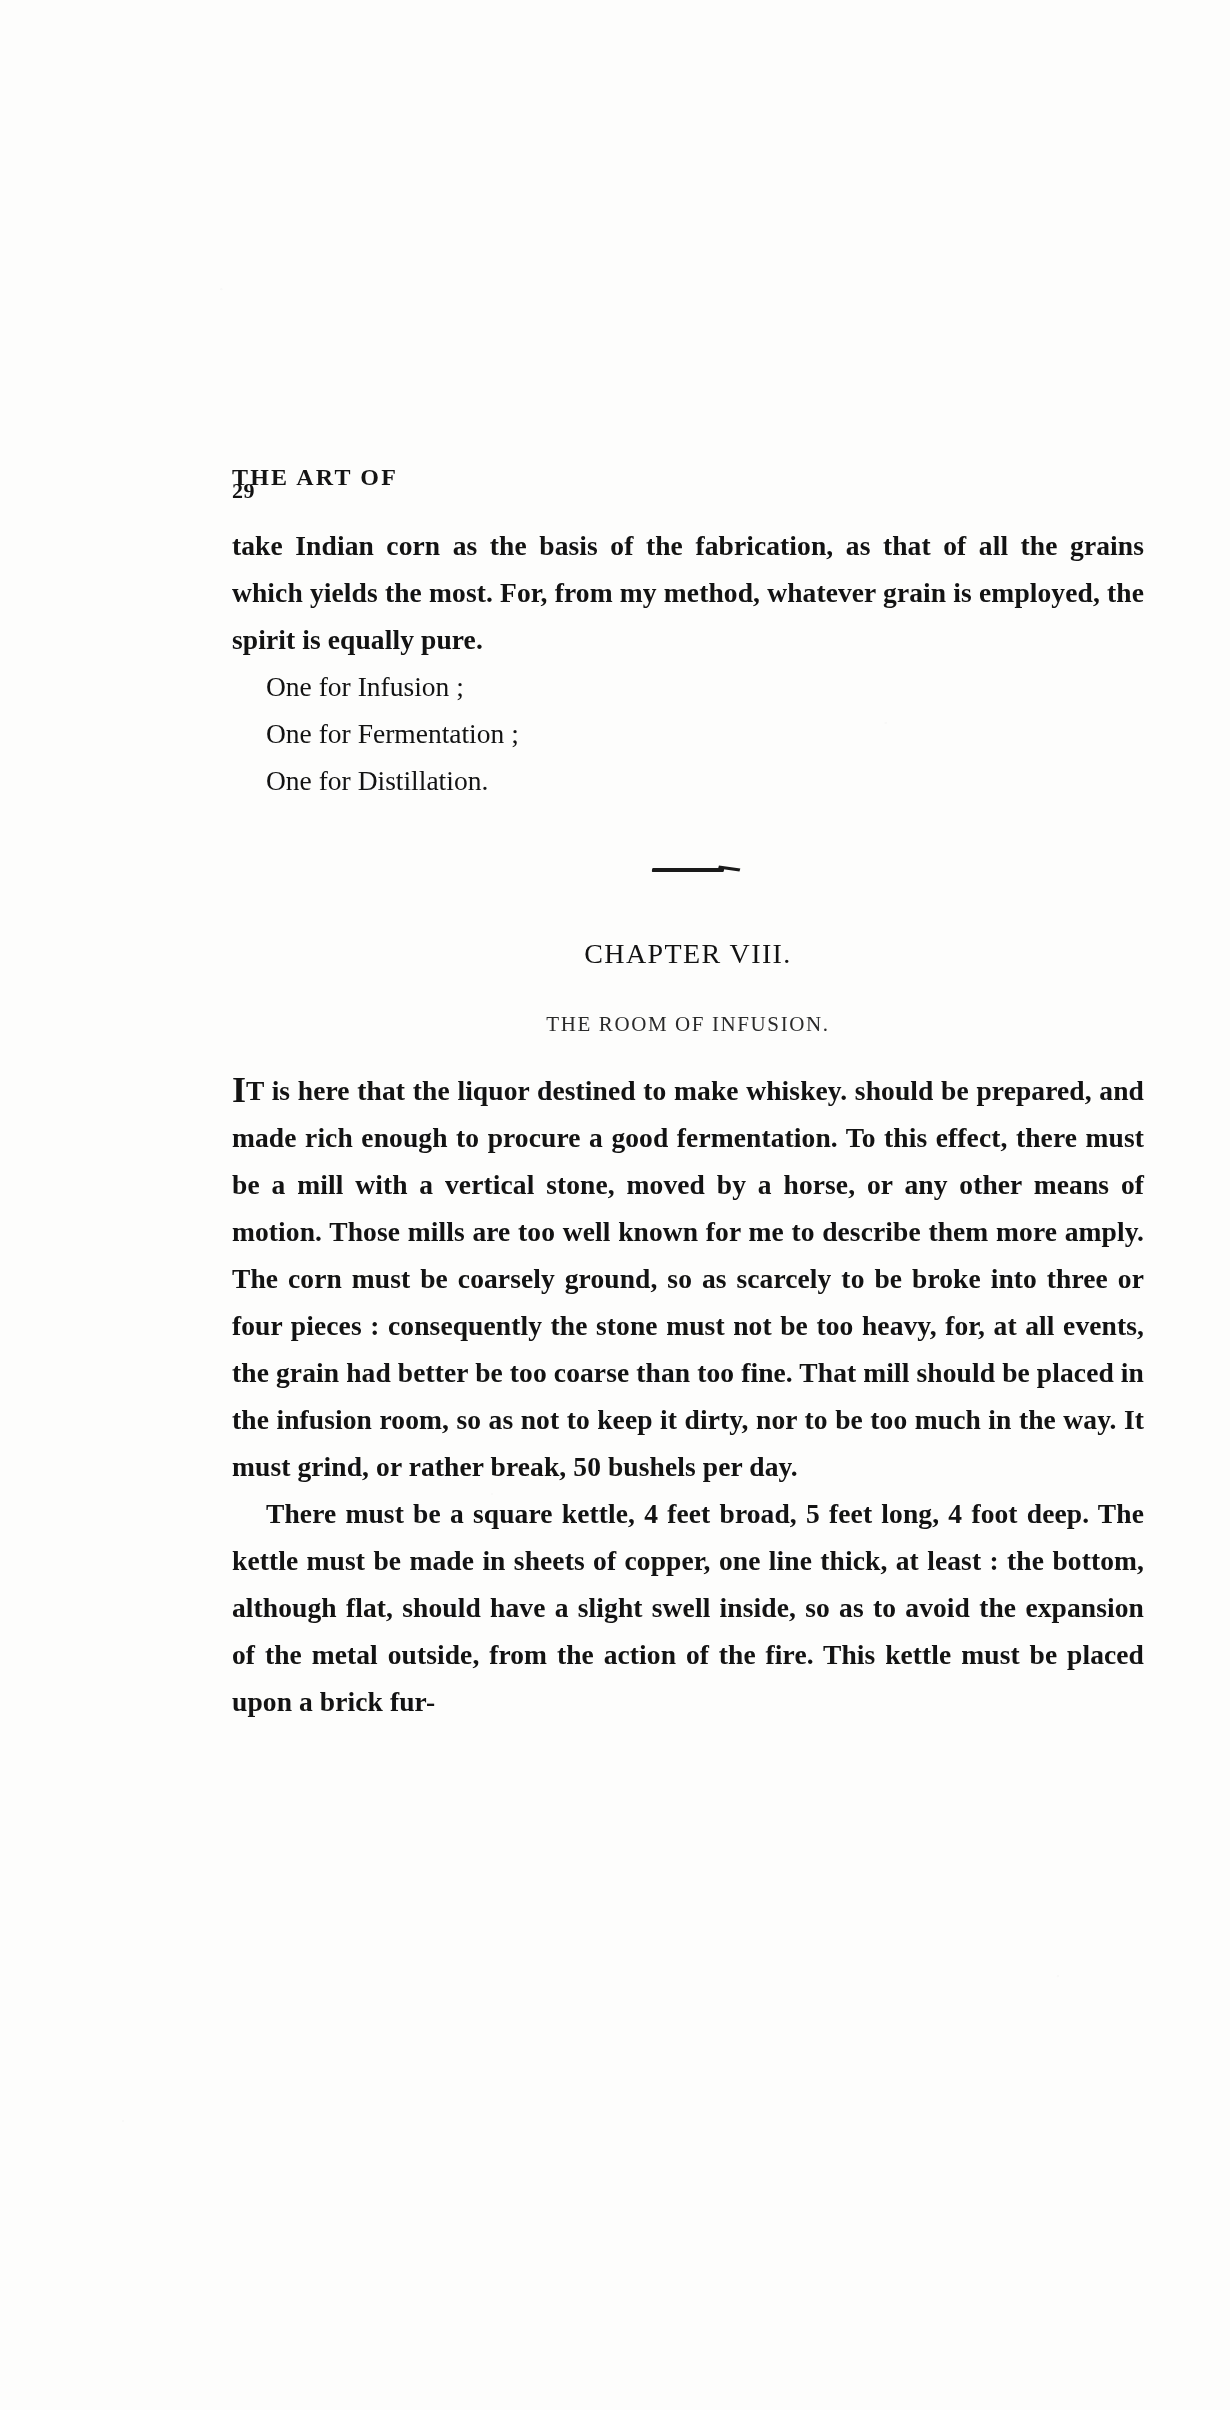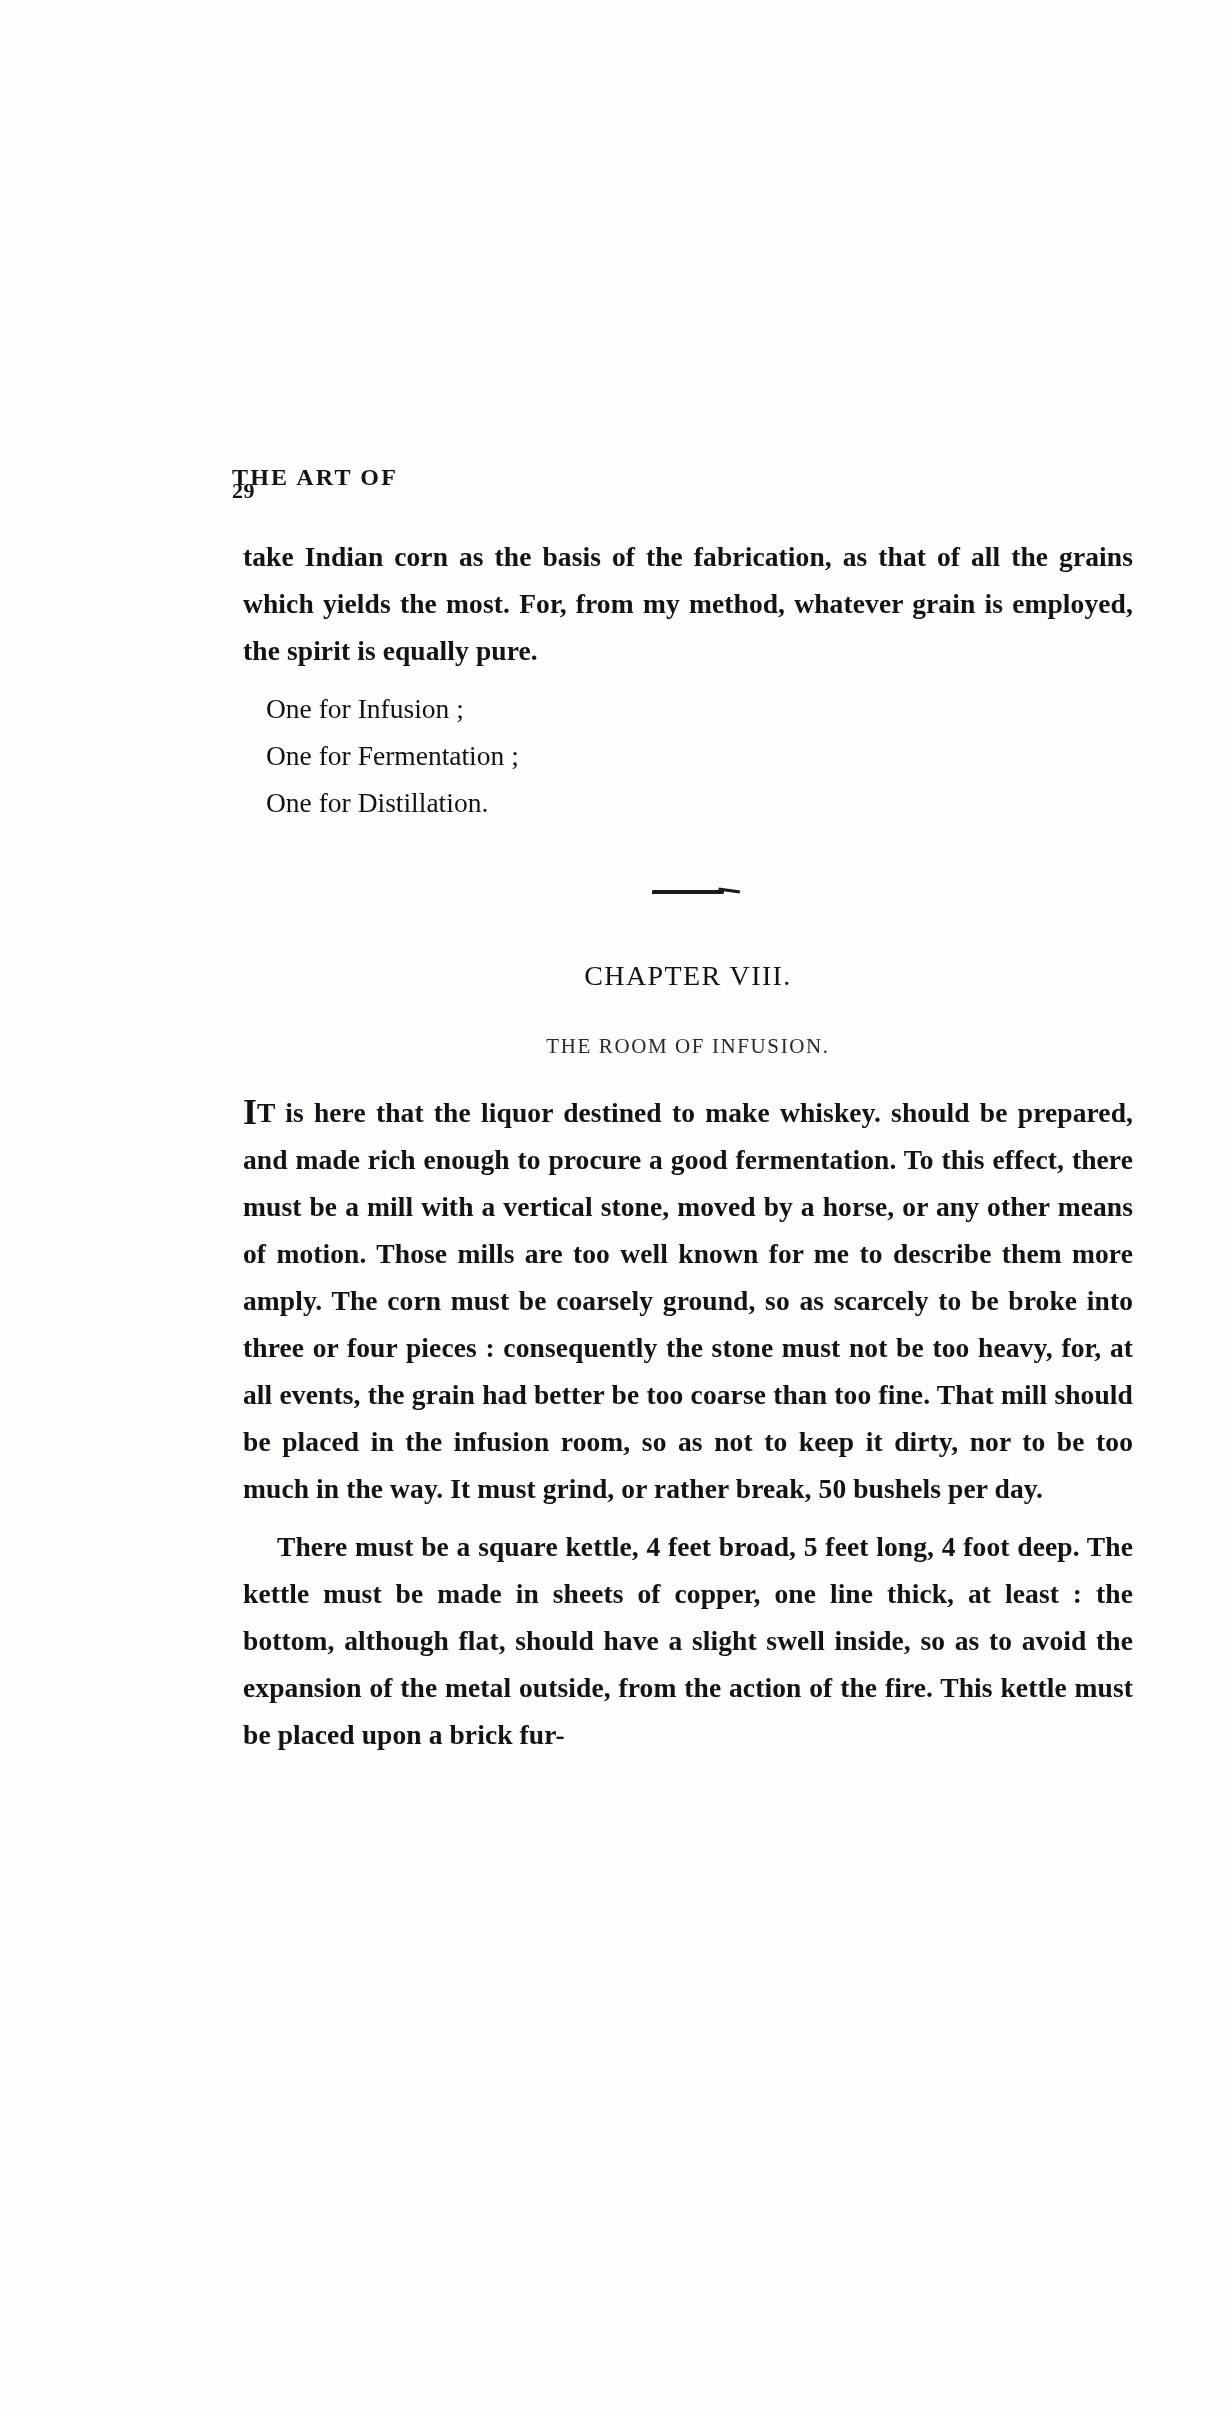"take Indian corn as the" p { margin: 11px -> 0 }
